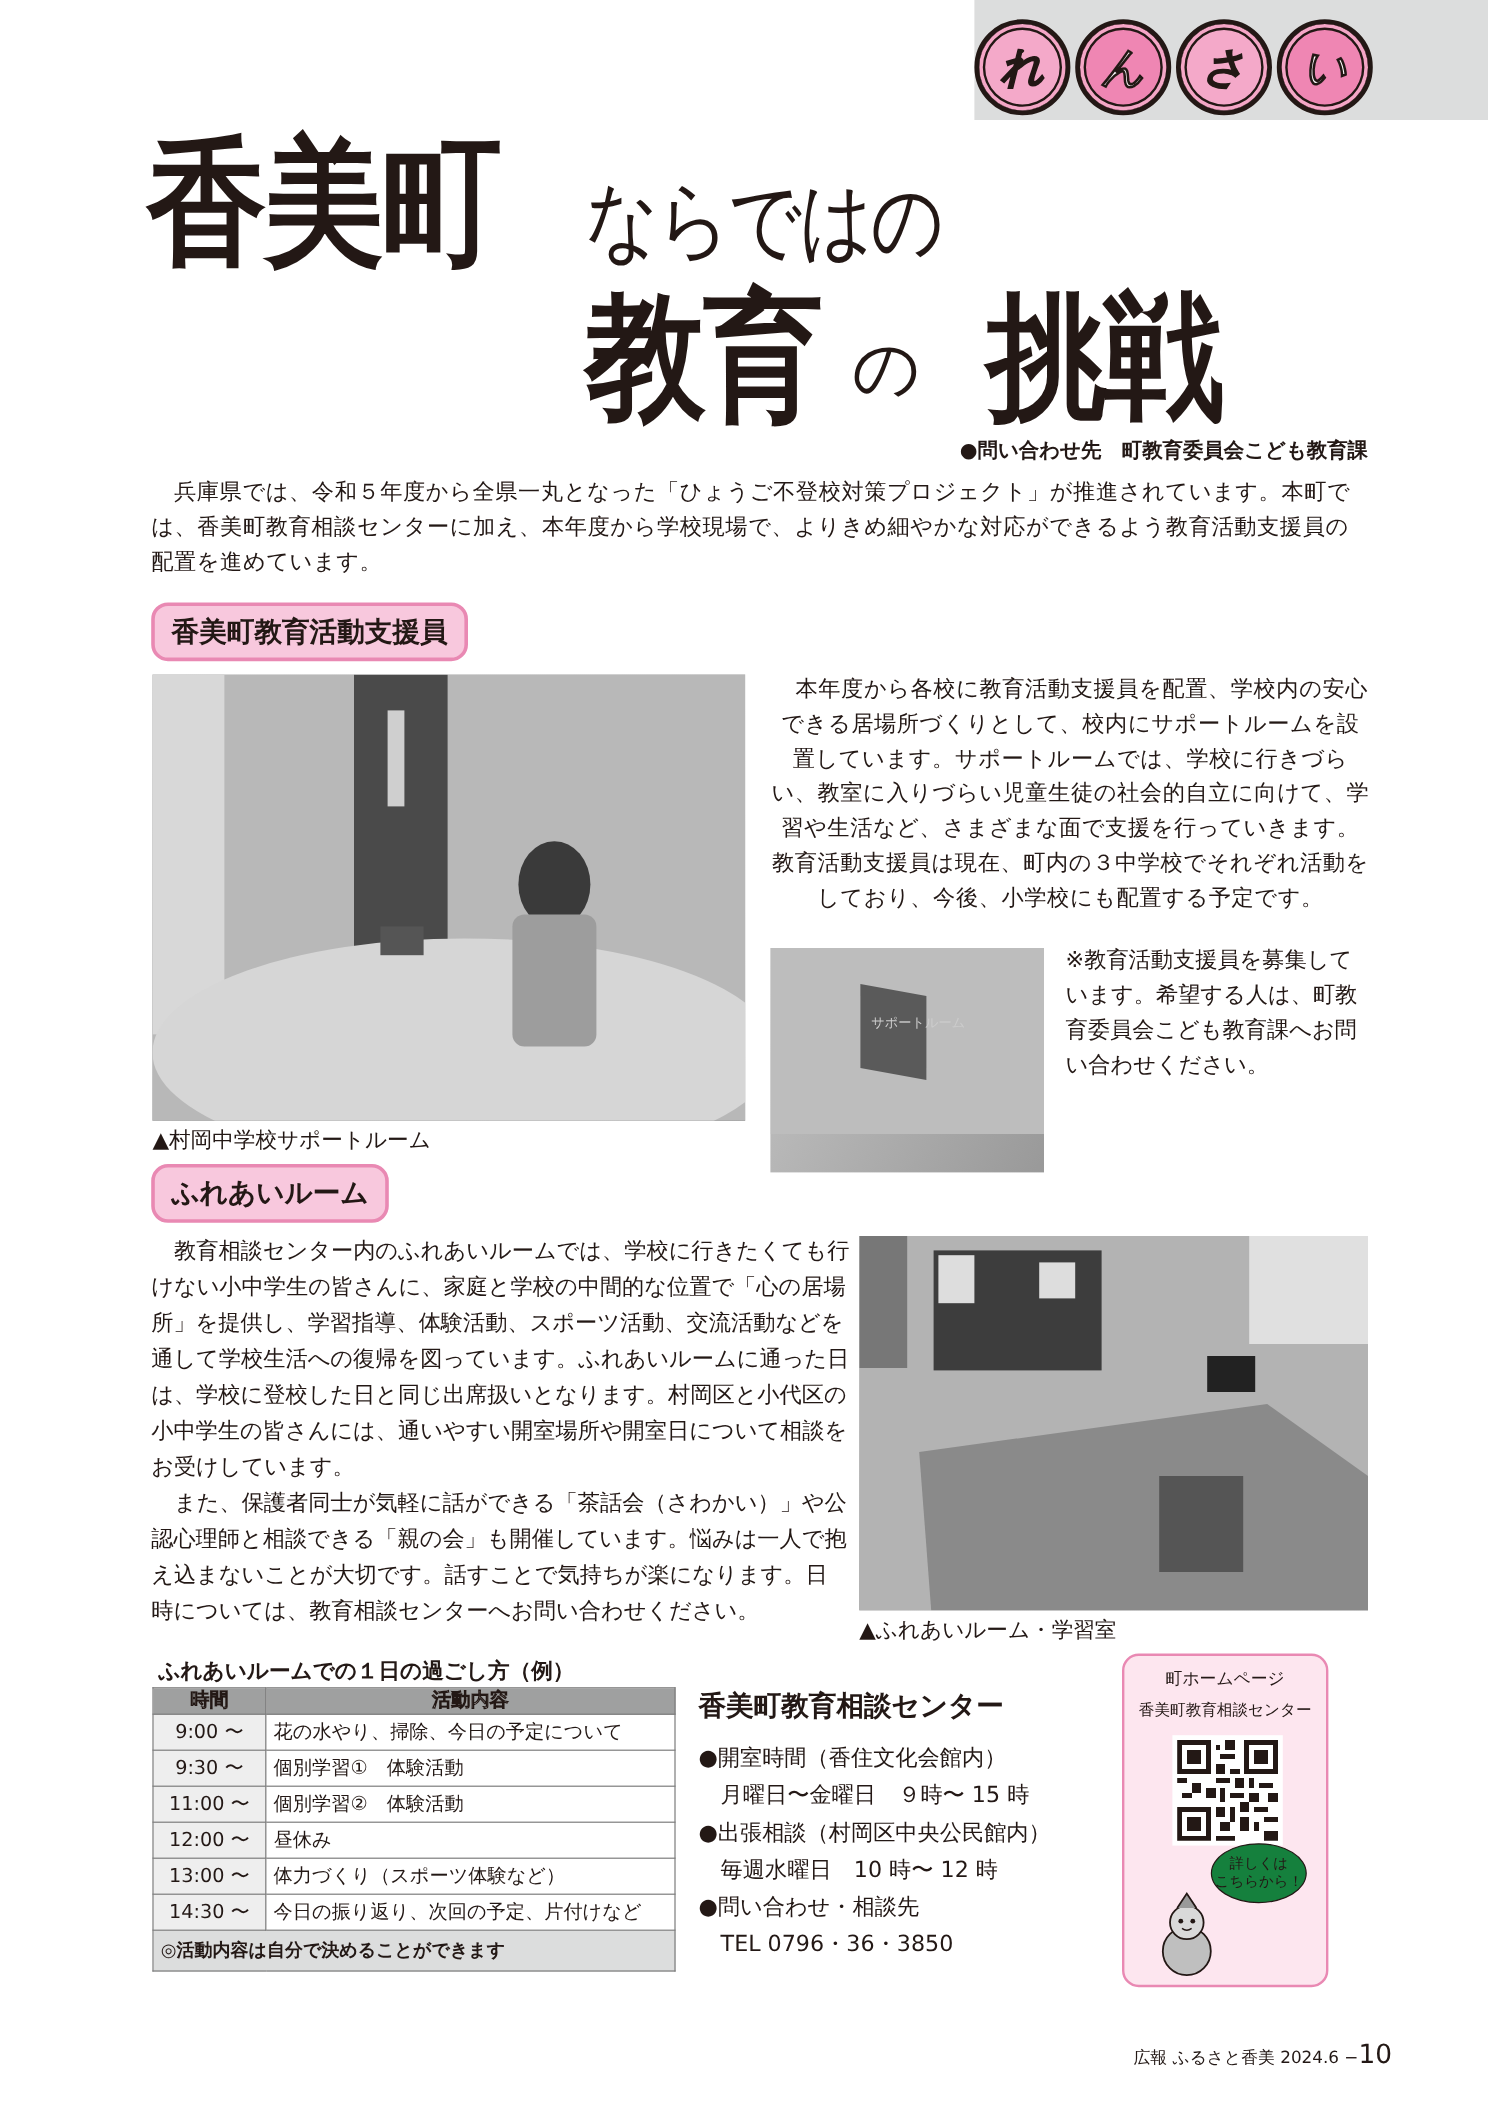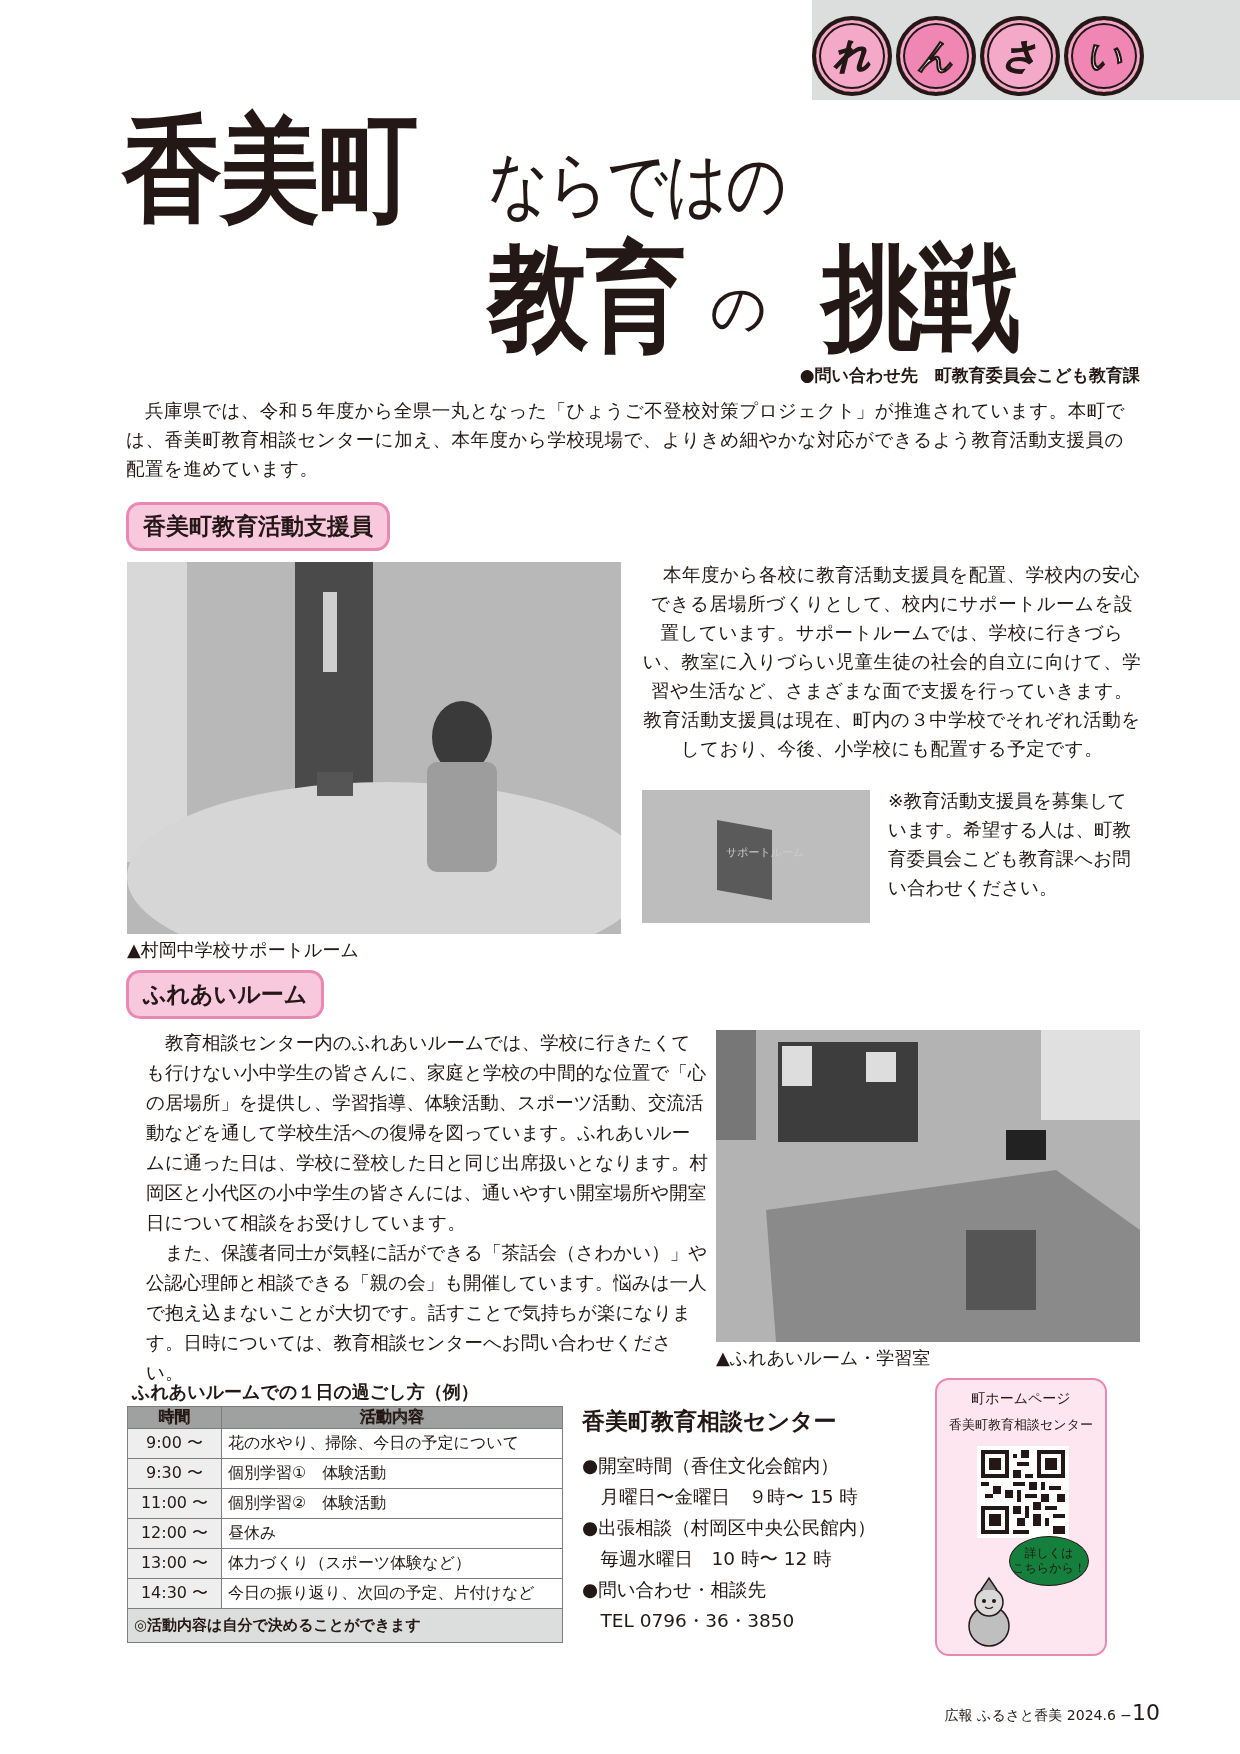"サポートルーム" .photo2 { height: 133px -> 187px }
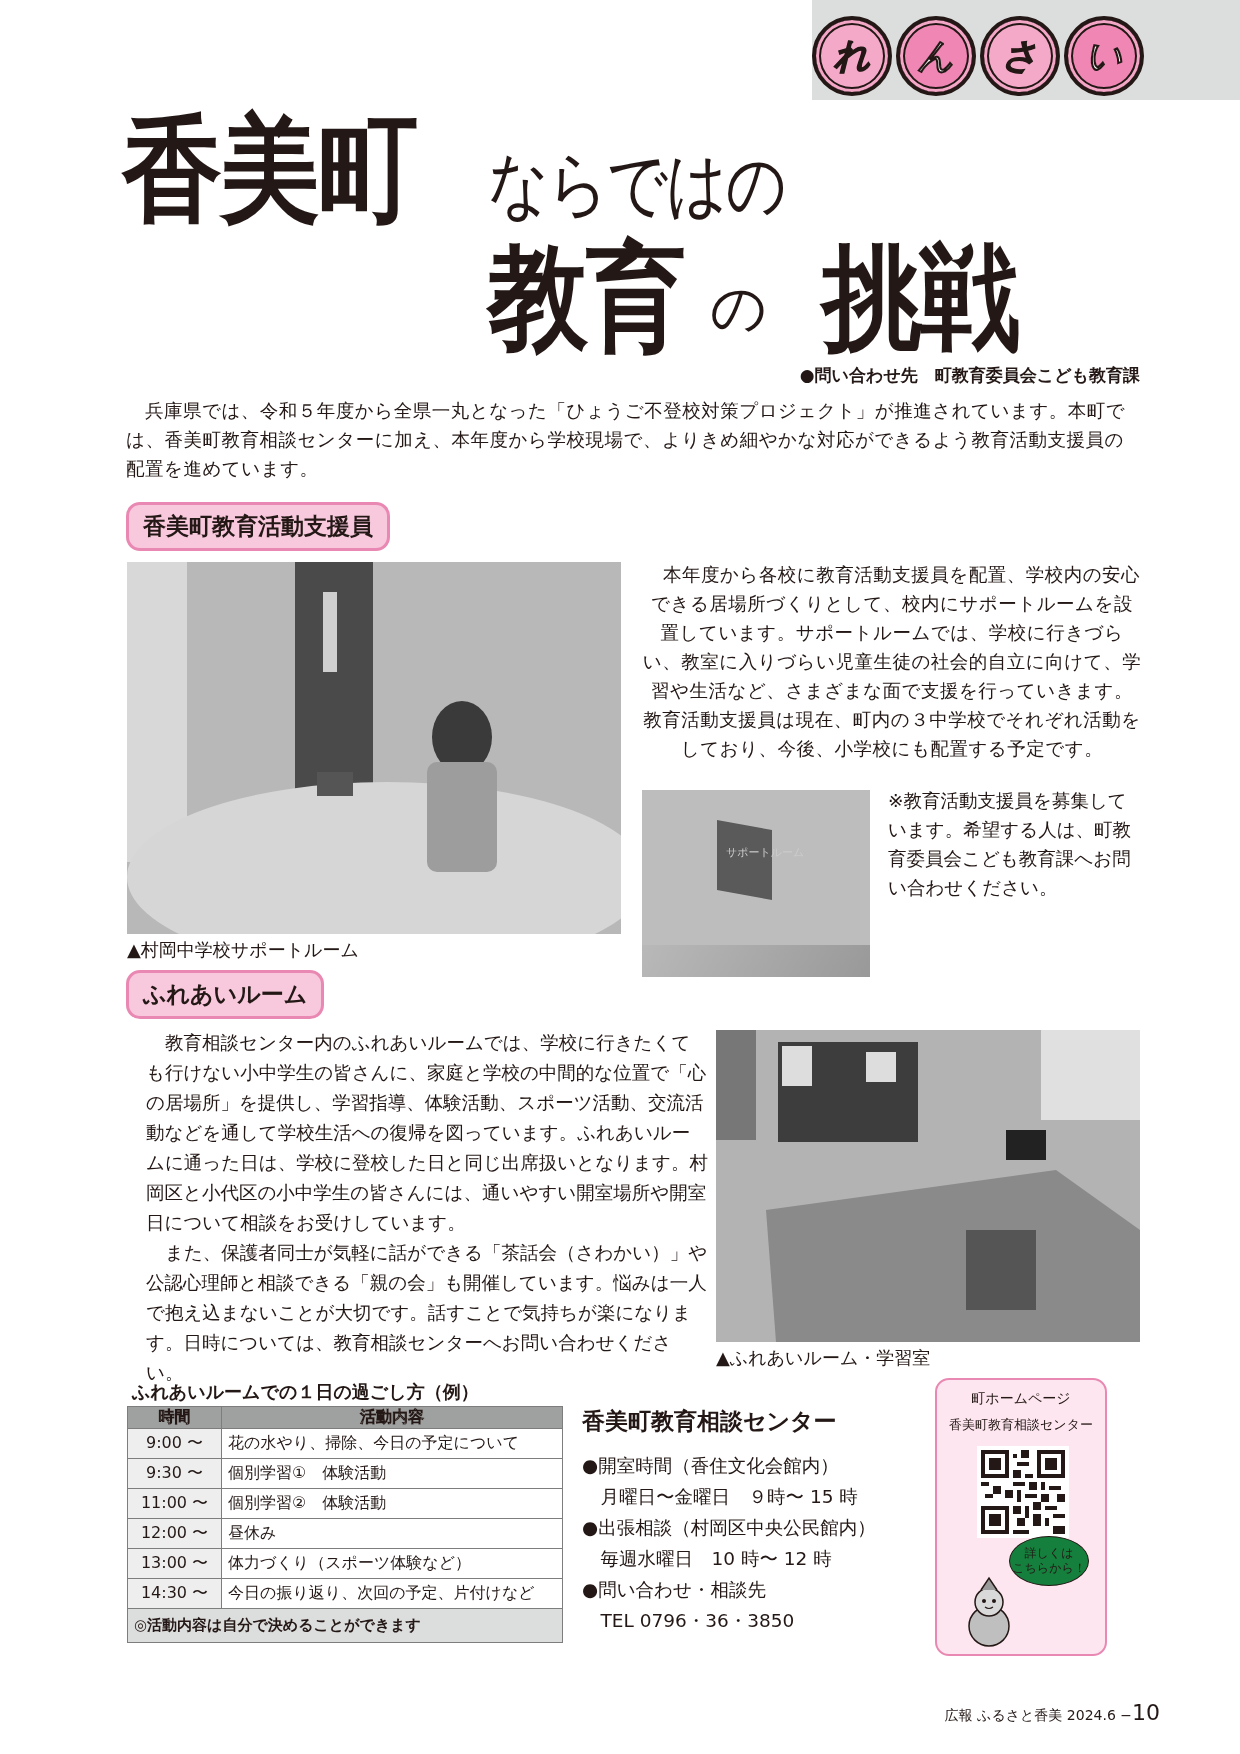"教育相談センター内のふれあいルームでは、学校に行きたくても行けない小中学生の皆さ" .fureai-text p { margin-left: 20px -> none }
